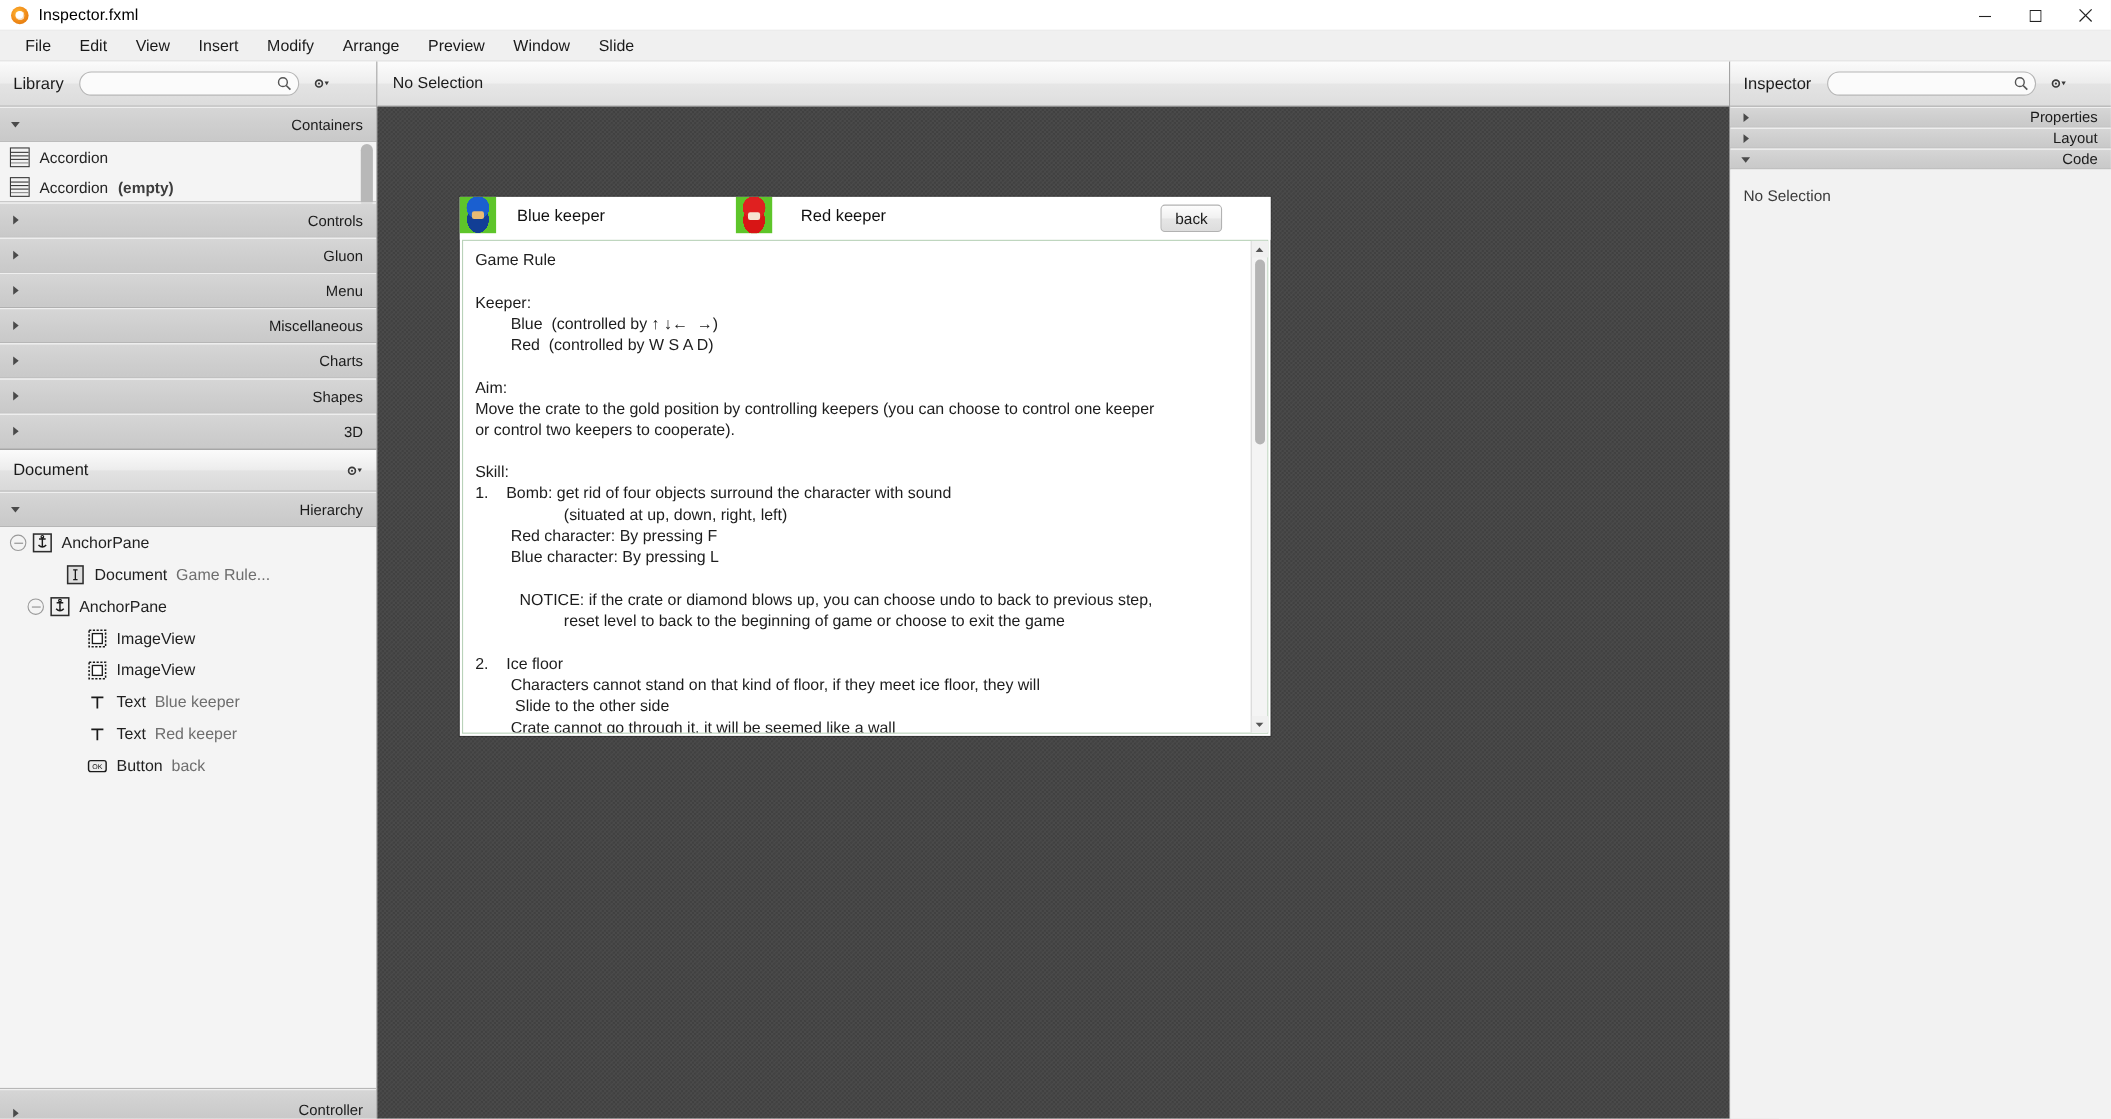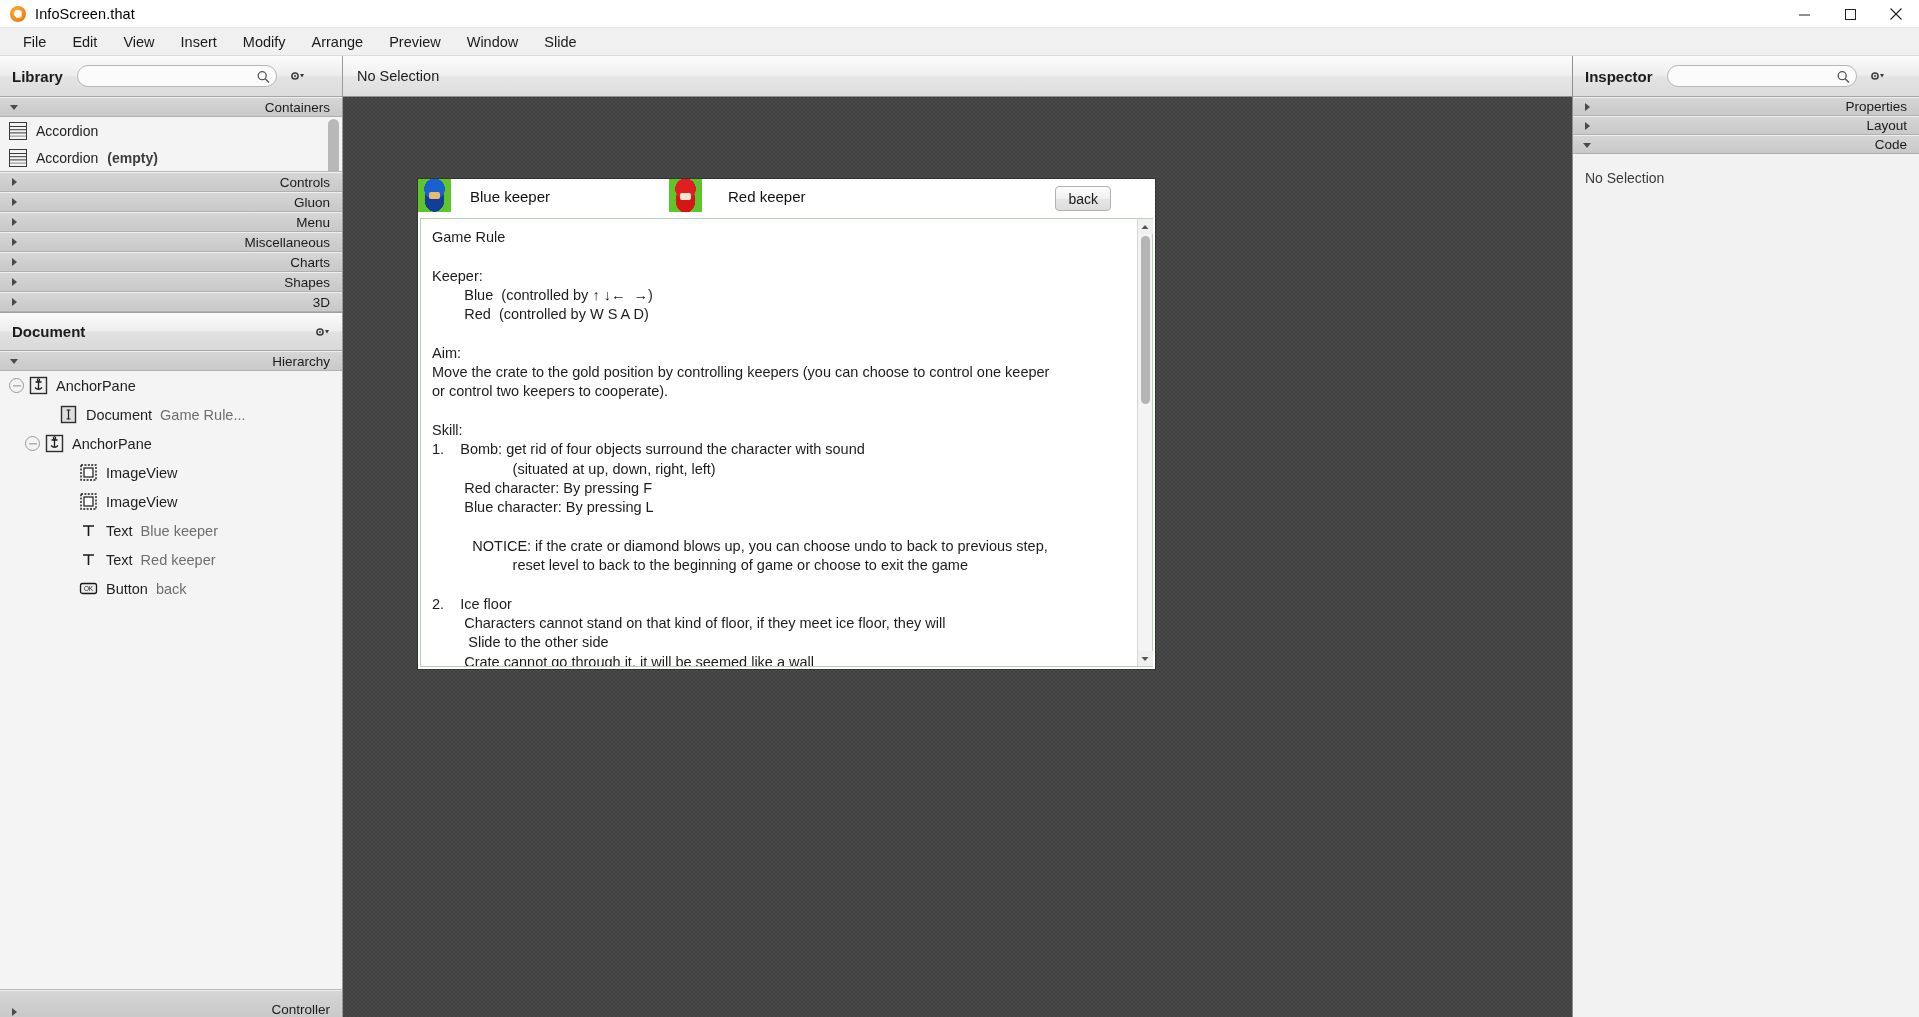"InfoScreen.that" div.title-text { text: InfoScreen.that -> Inspector.fxml }
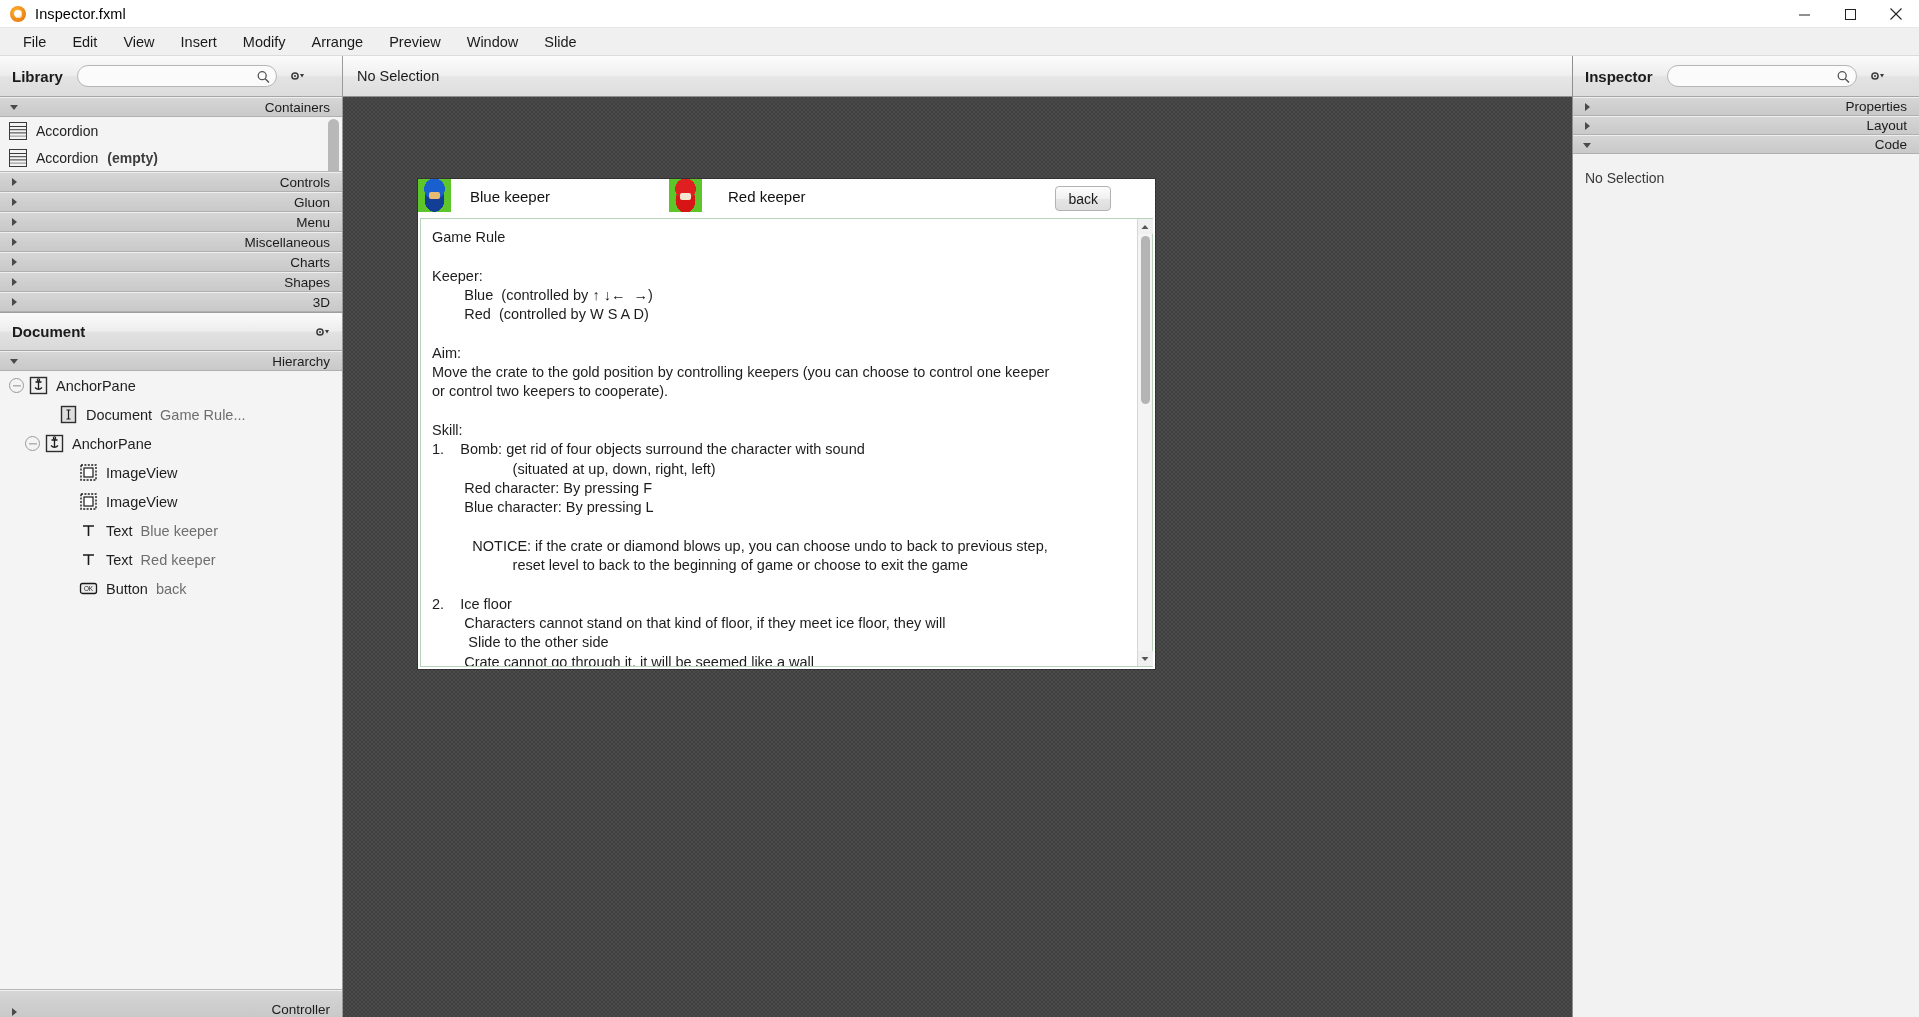"Library" .panel-title { font-weight: bold -> none }
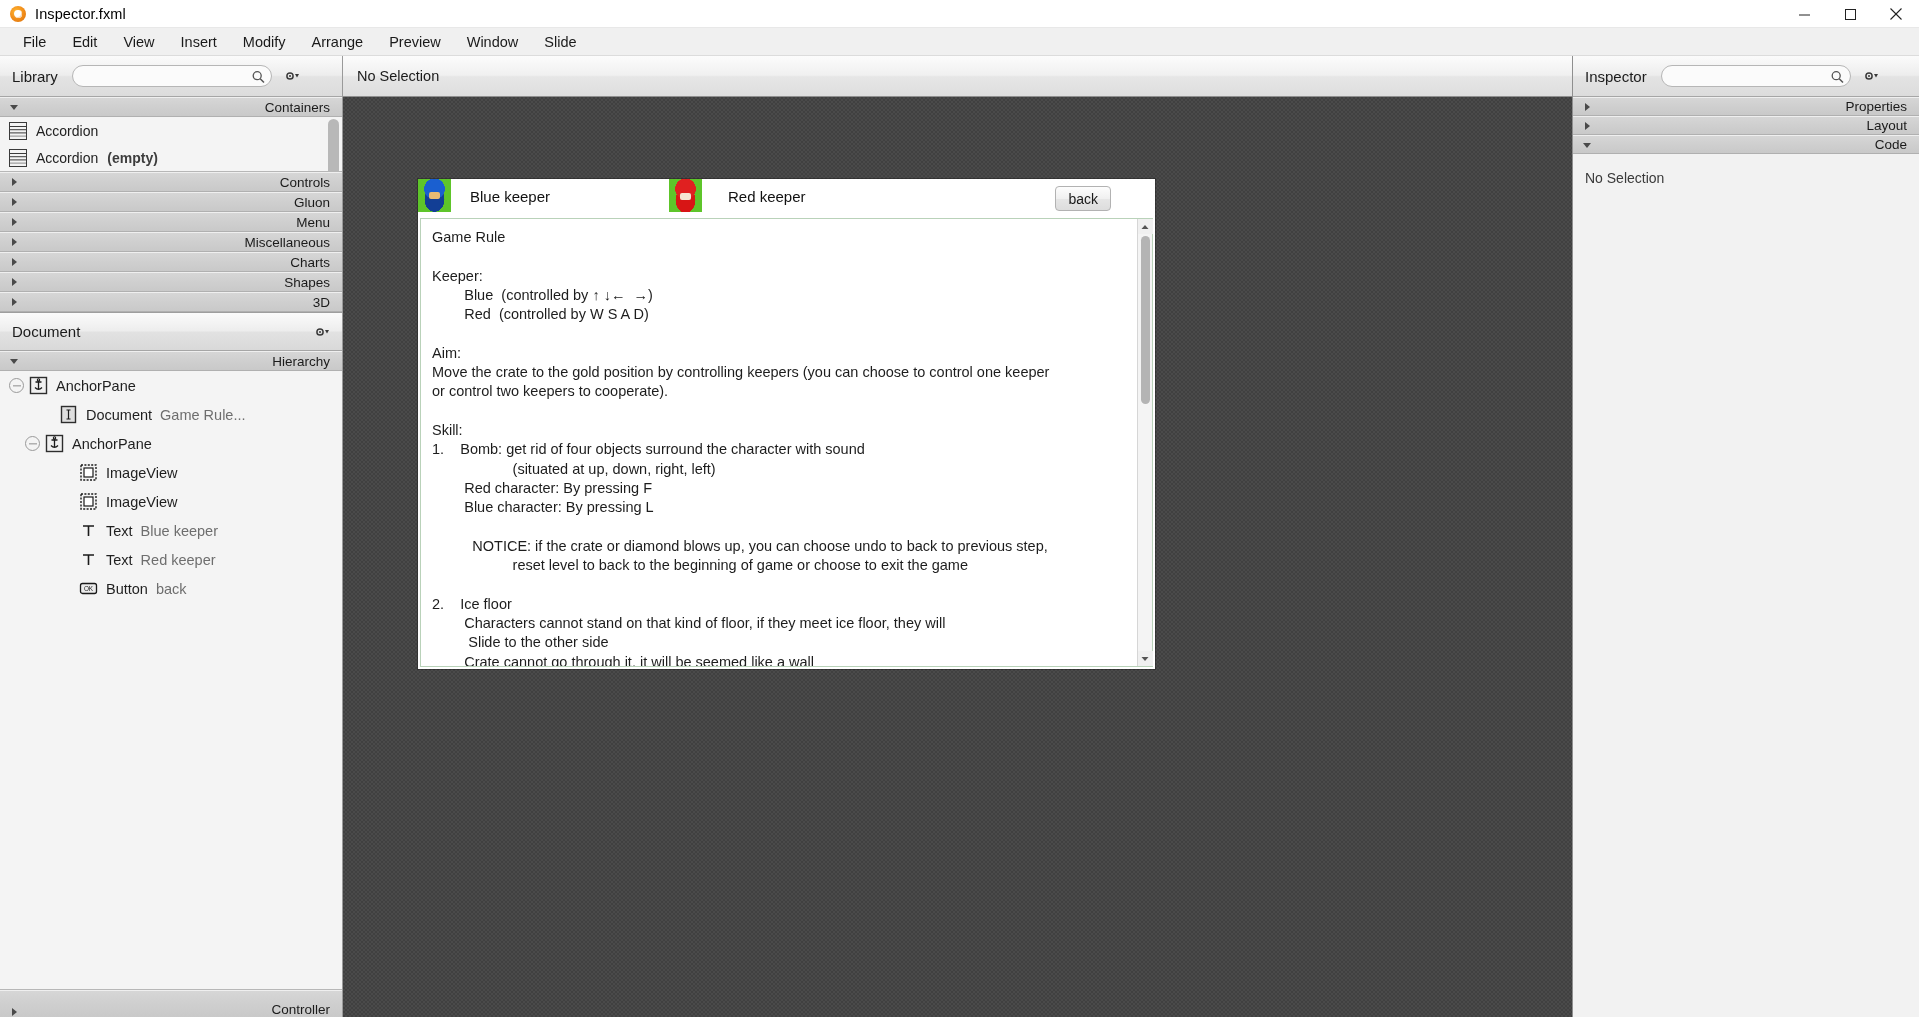"Containers" .acc-row { height: 20px -> 32px }
